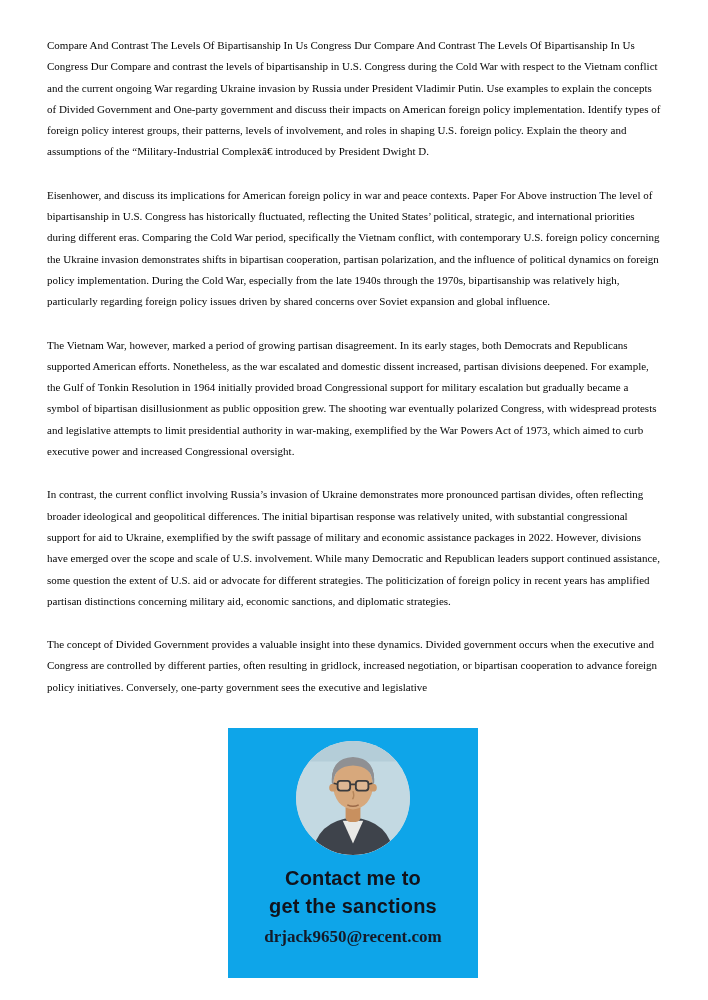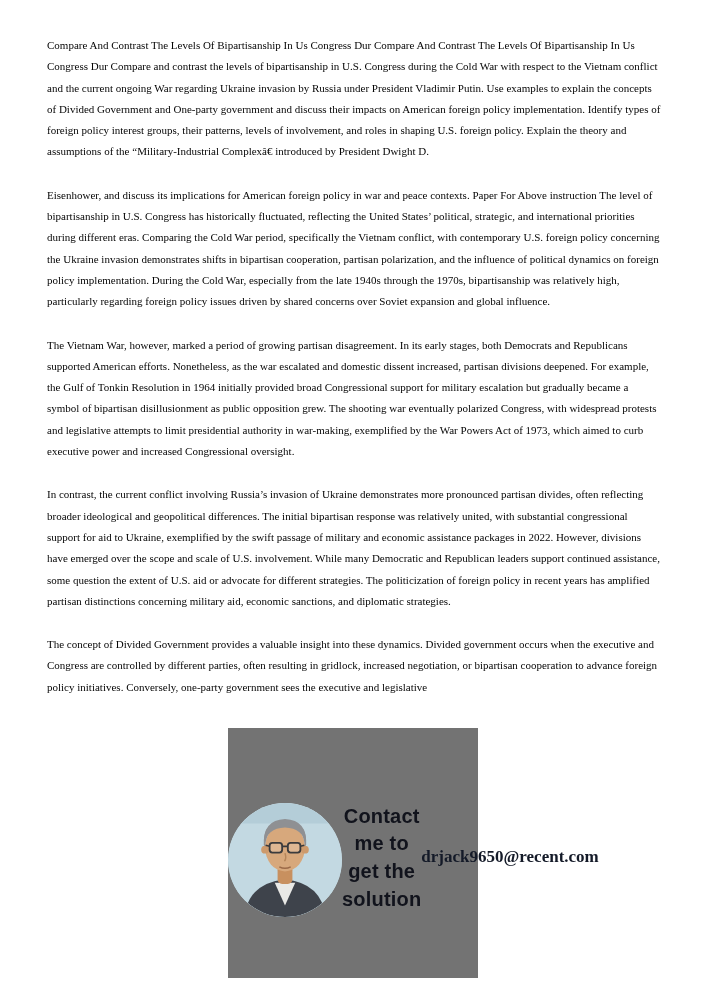"Contact me to" .overlay { background: #737373 -> #0ea5e9; flex-direction: row -> column }
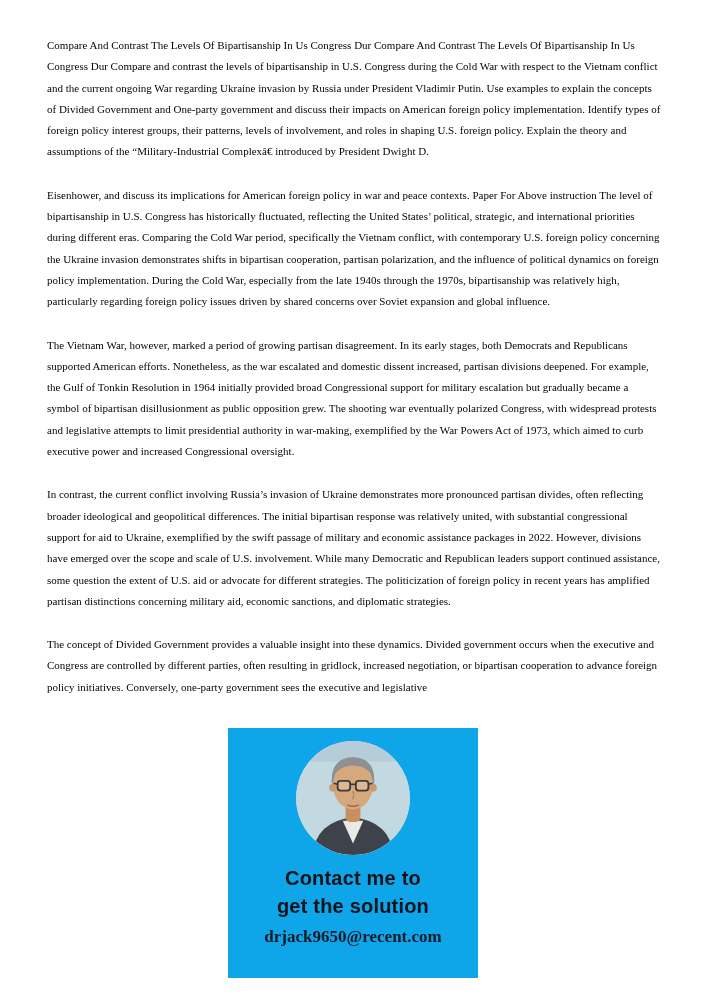"get the solution" div { text: solution -> sanctions }
